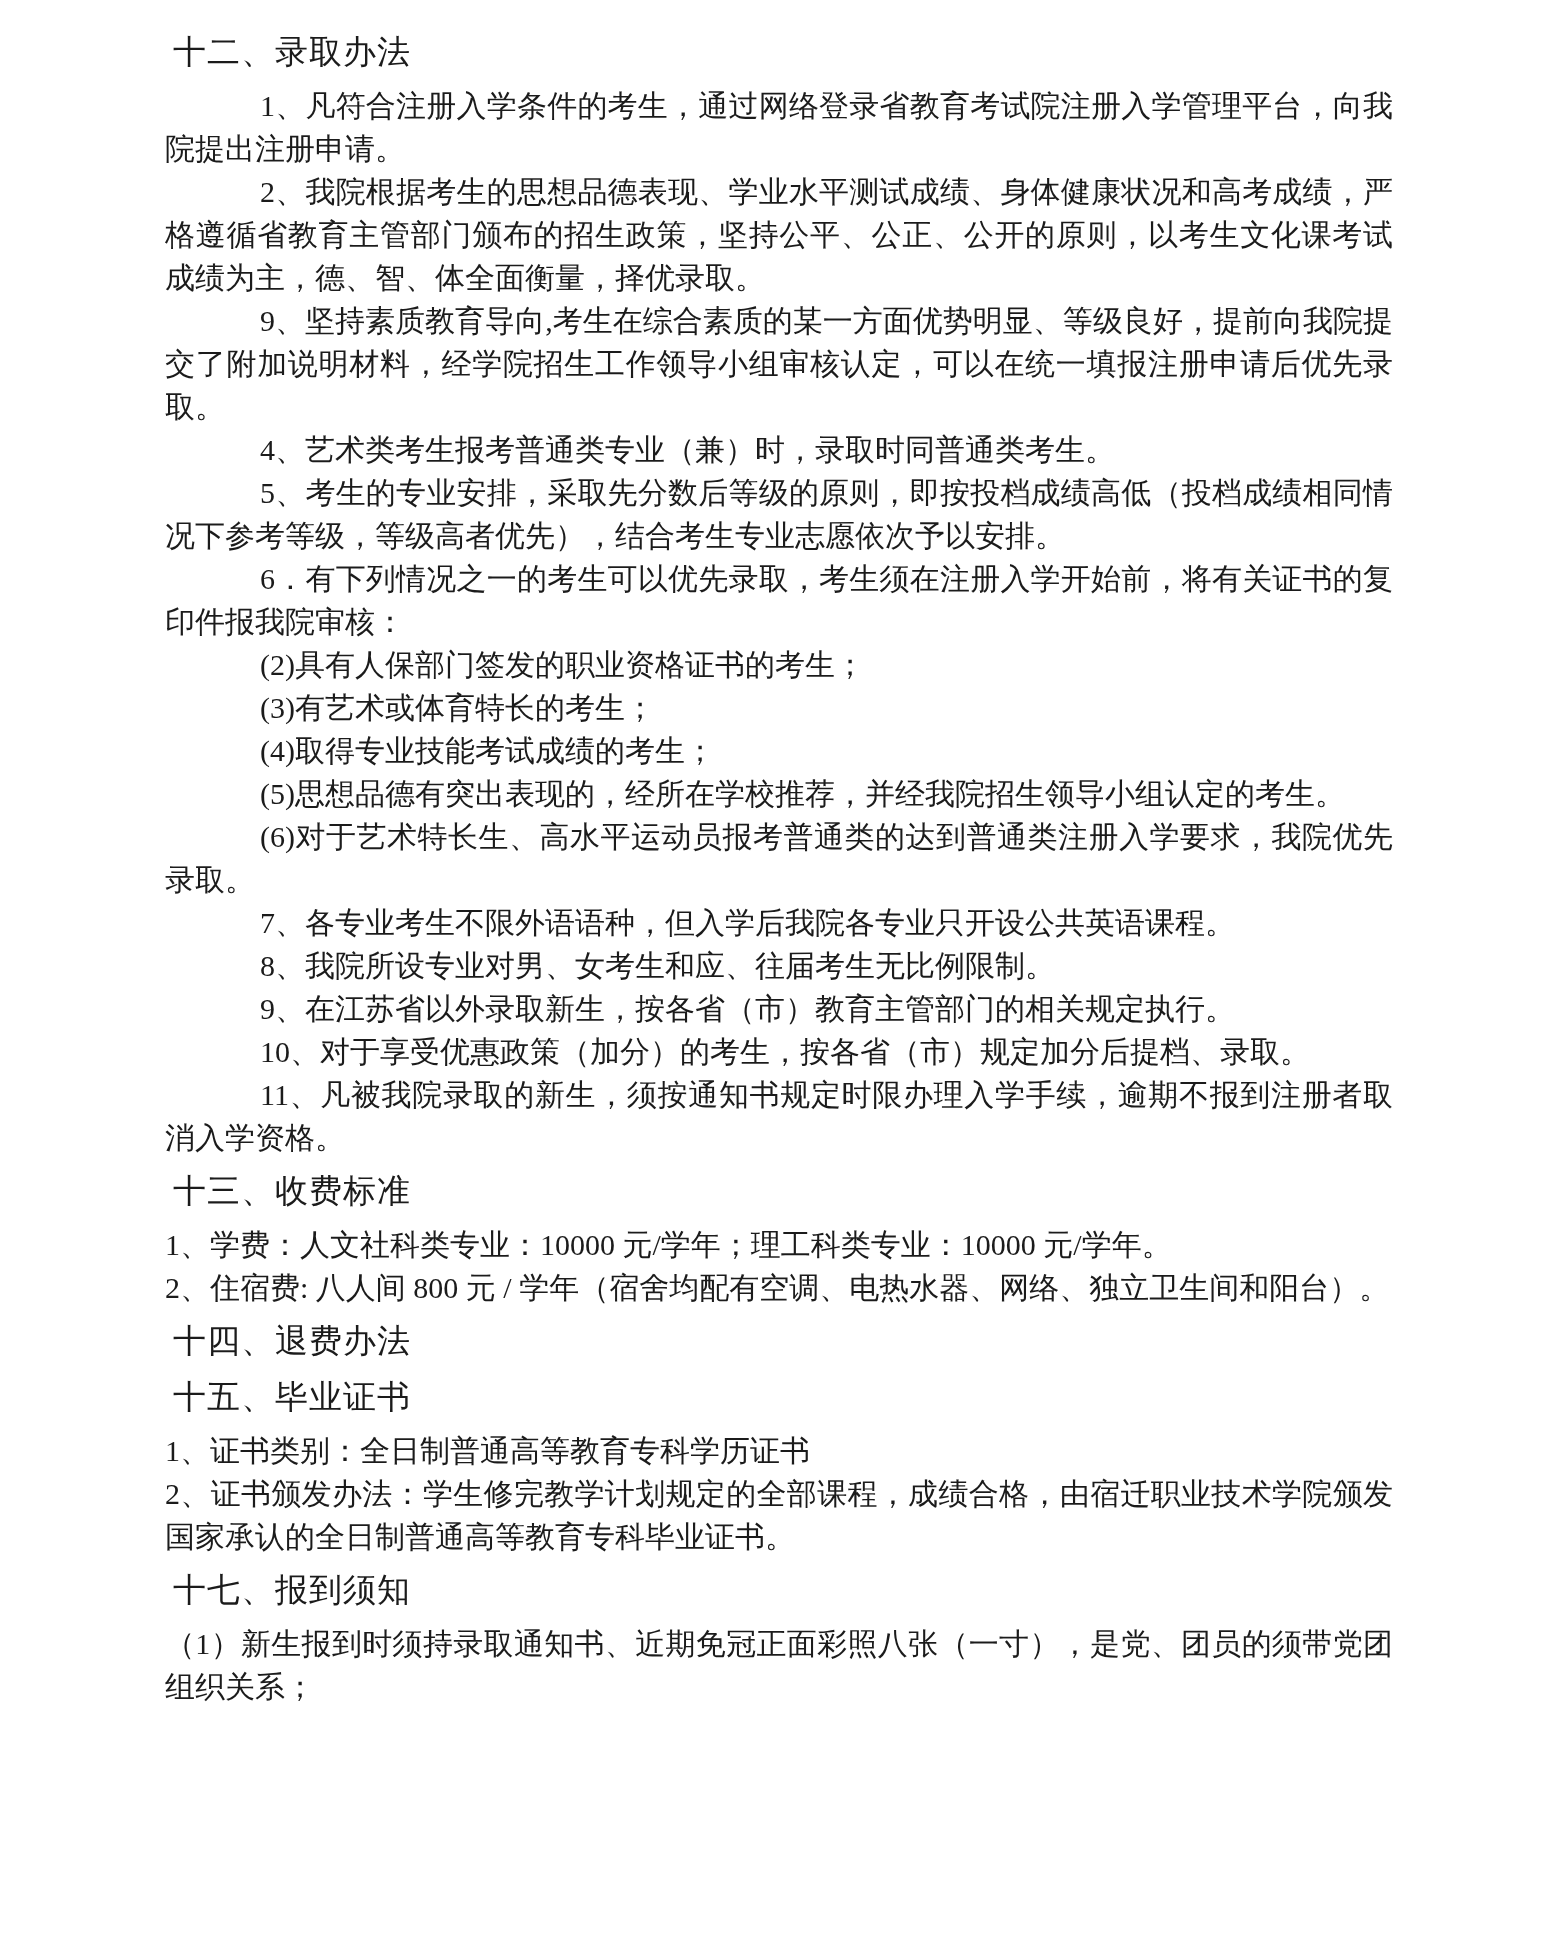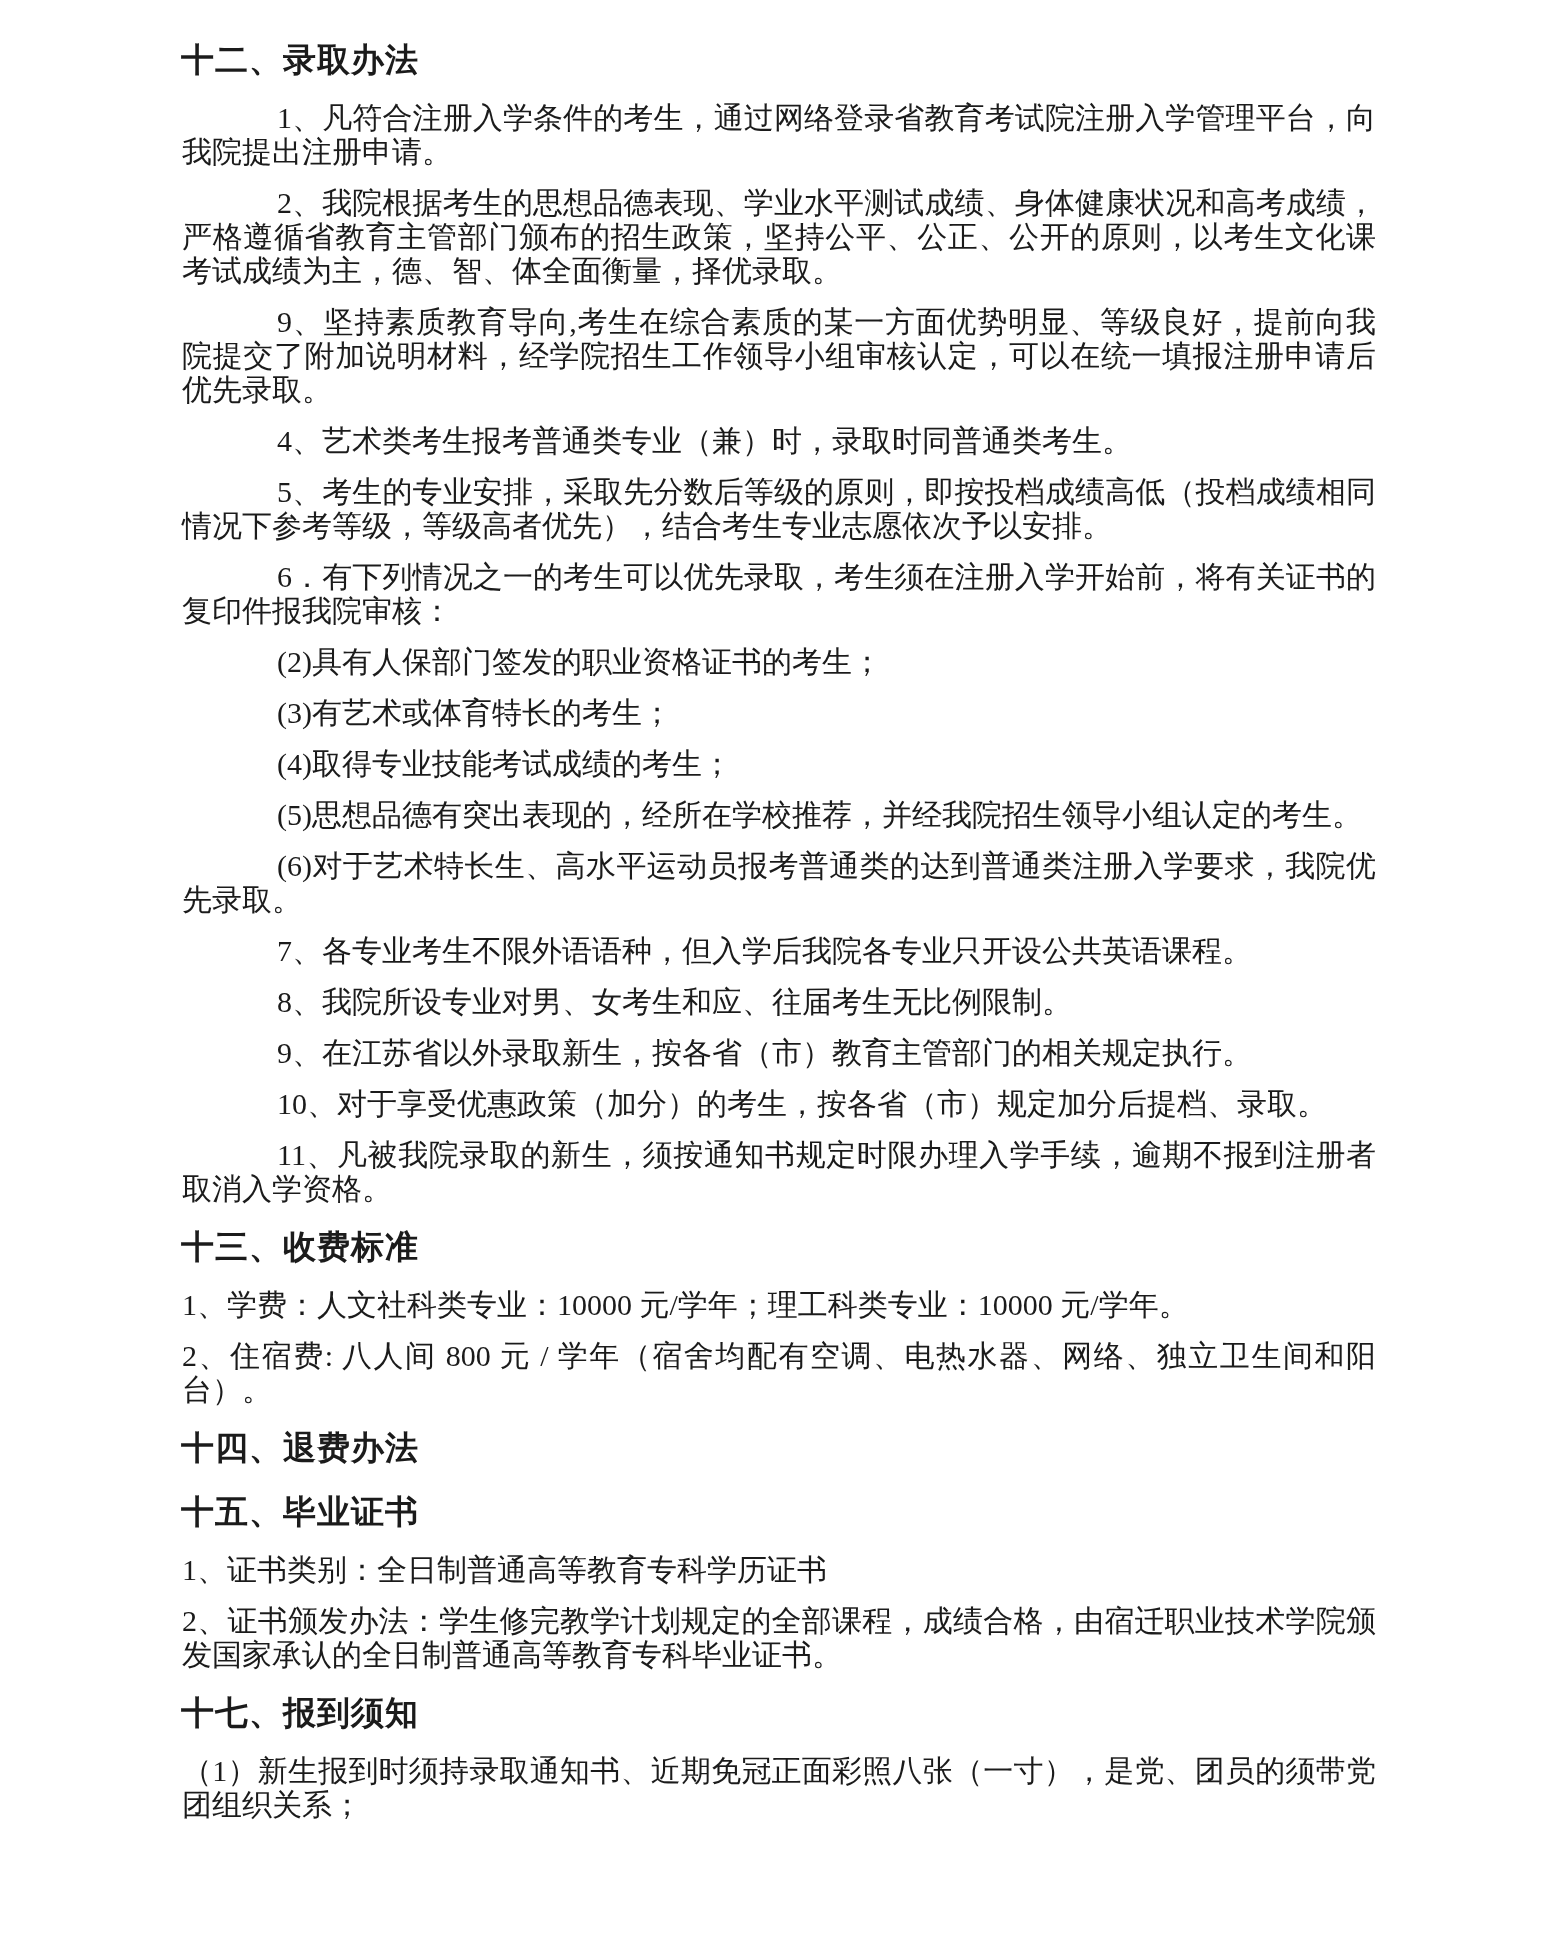"十二、录取办法" .heading { font-weight: 700 -> 400; margin: 16px -> 8px }
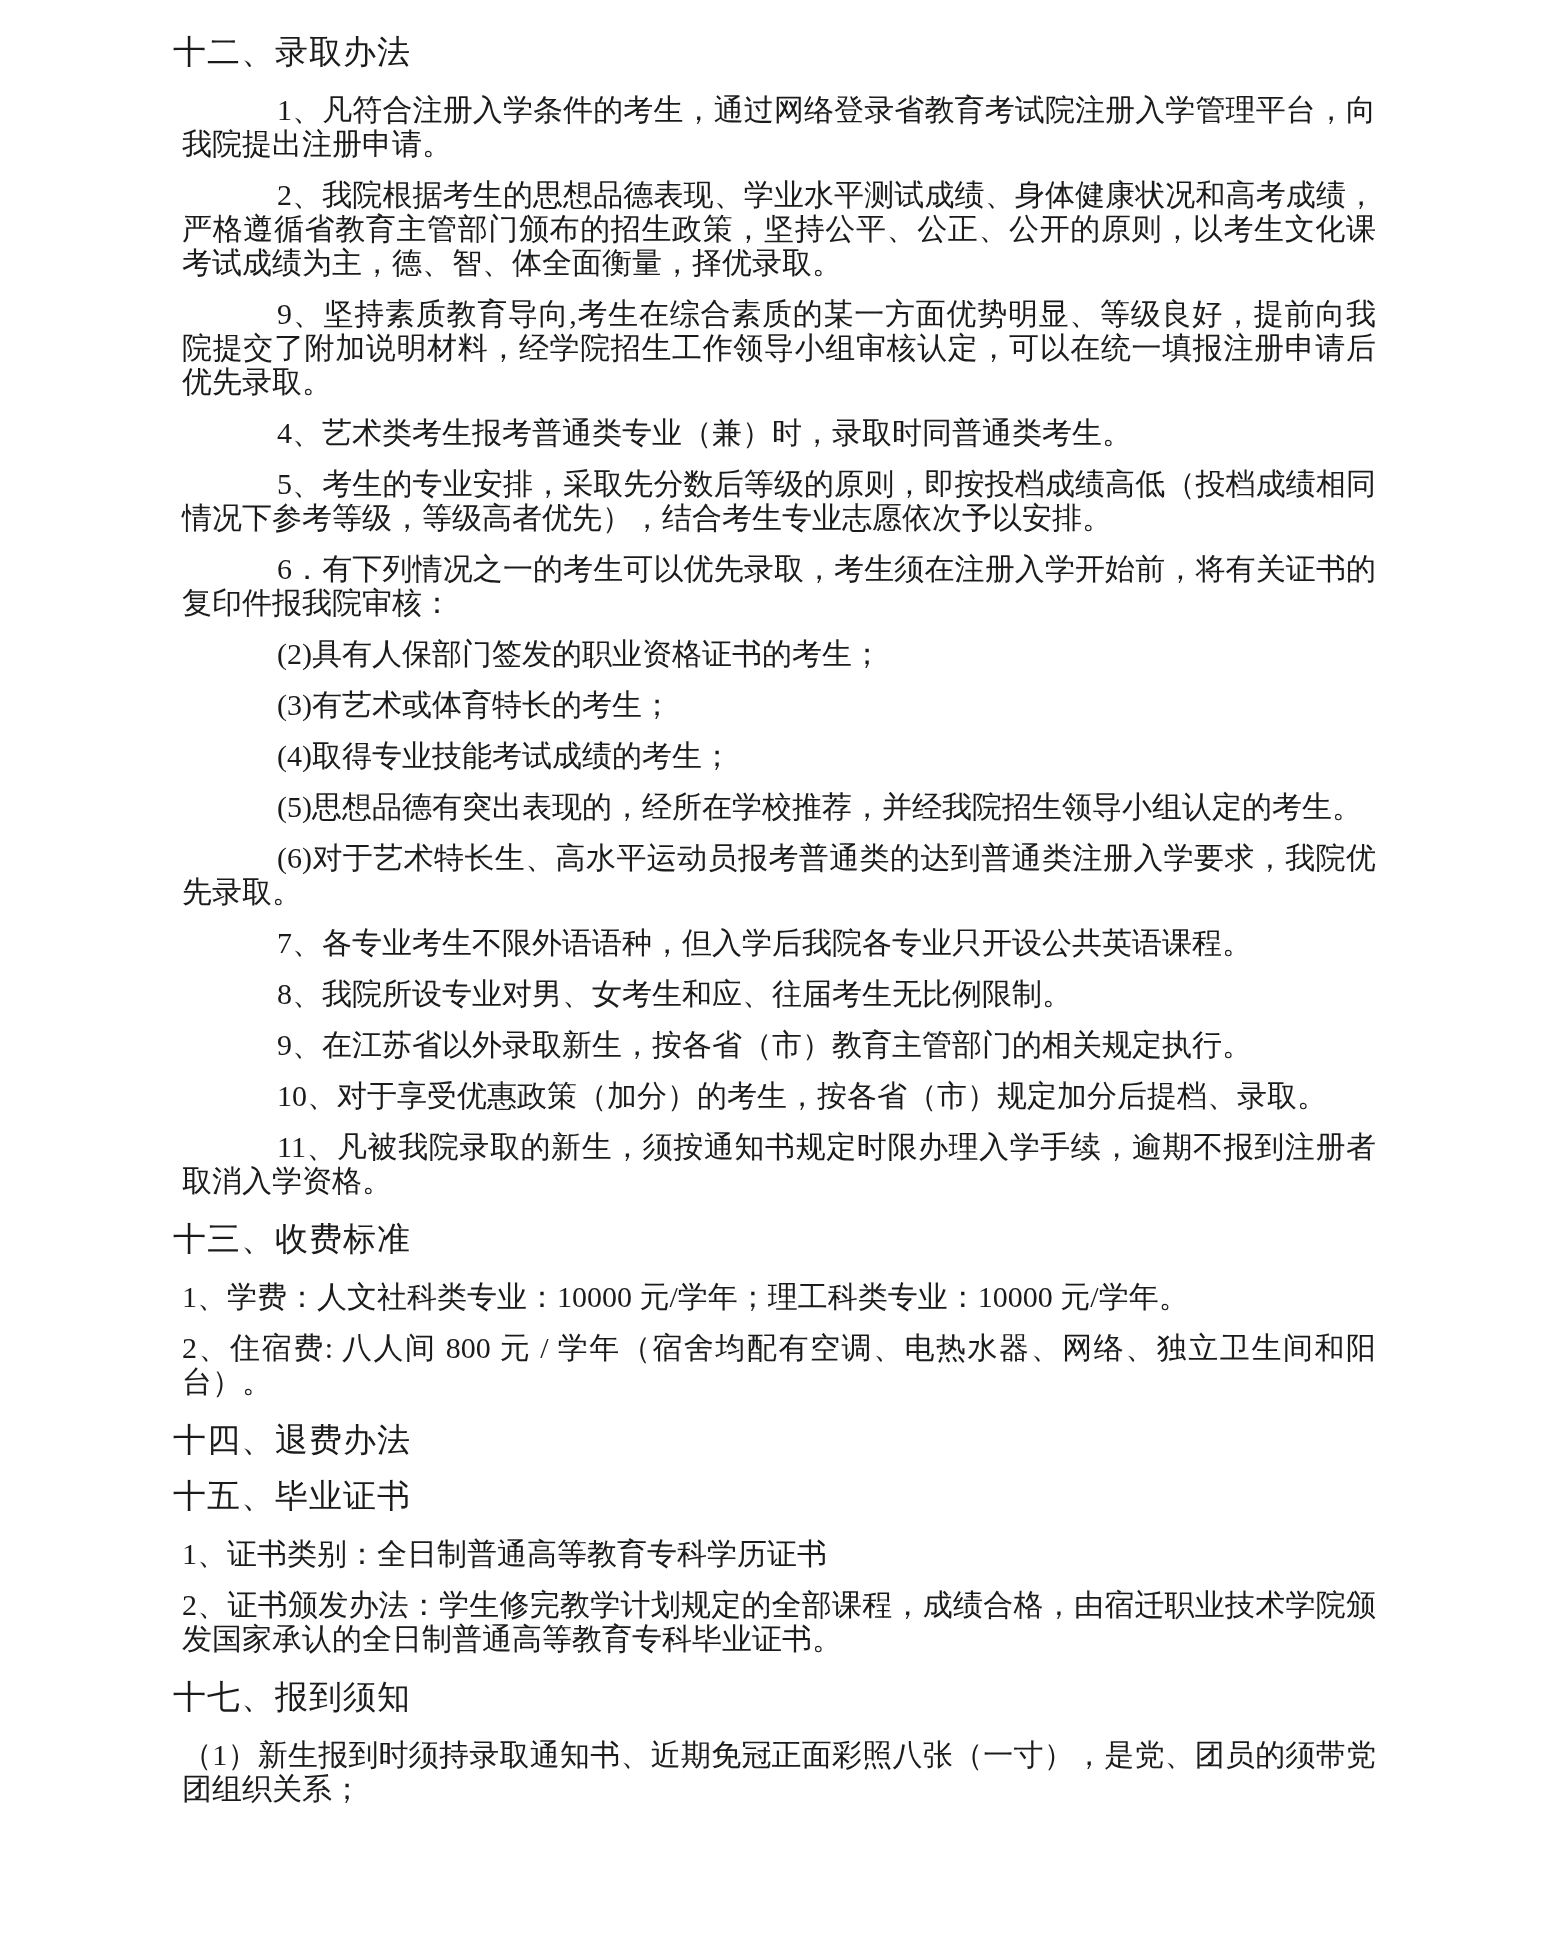"1、凡符合注册入学条件的考生，通过网络登录省教育考试院注册入学管理平台，向我院提" .para { line-height: 34px -> 43px; margin: 17px -> 0 }
